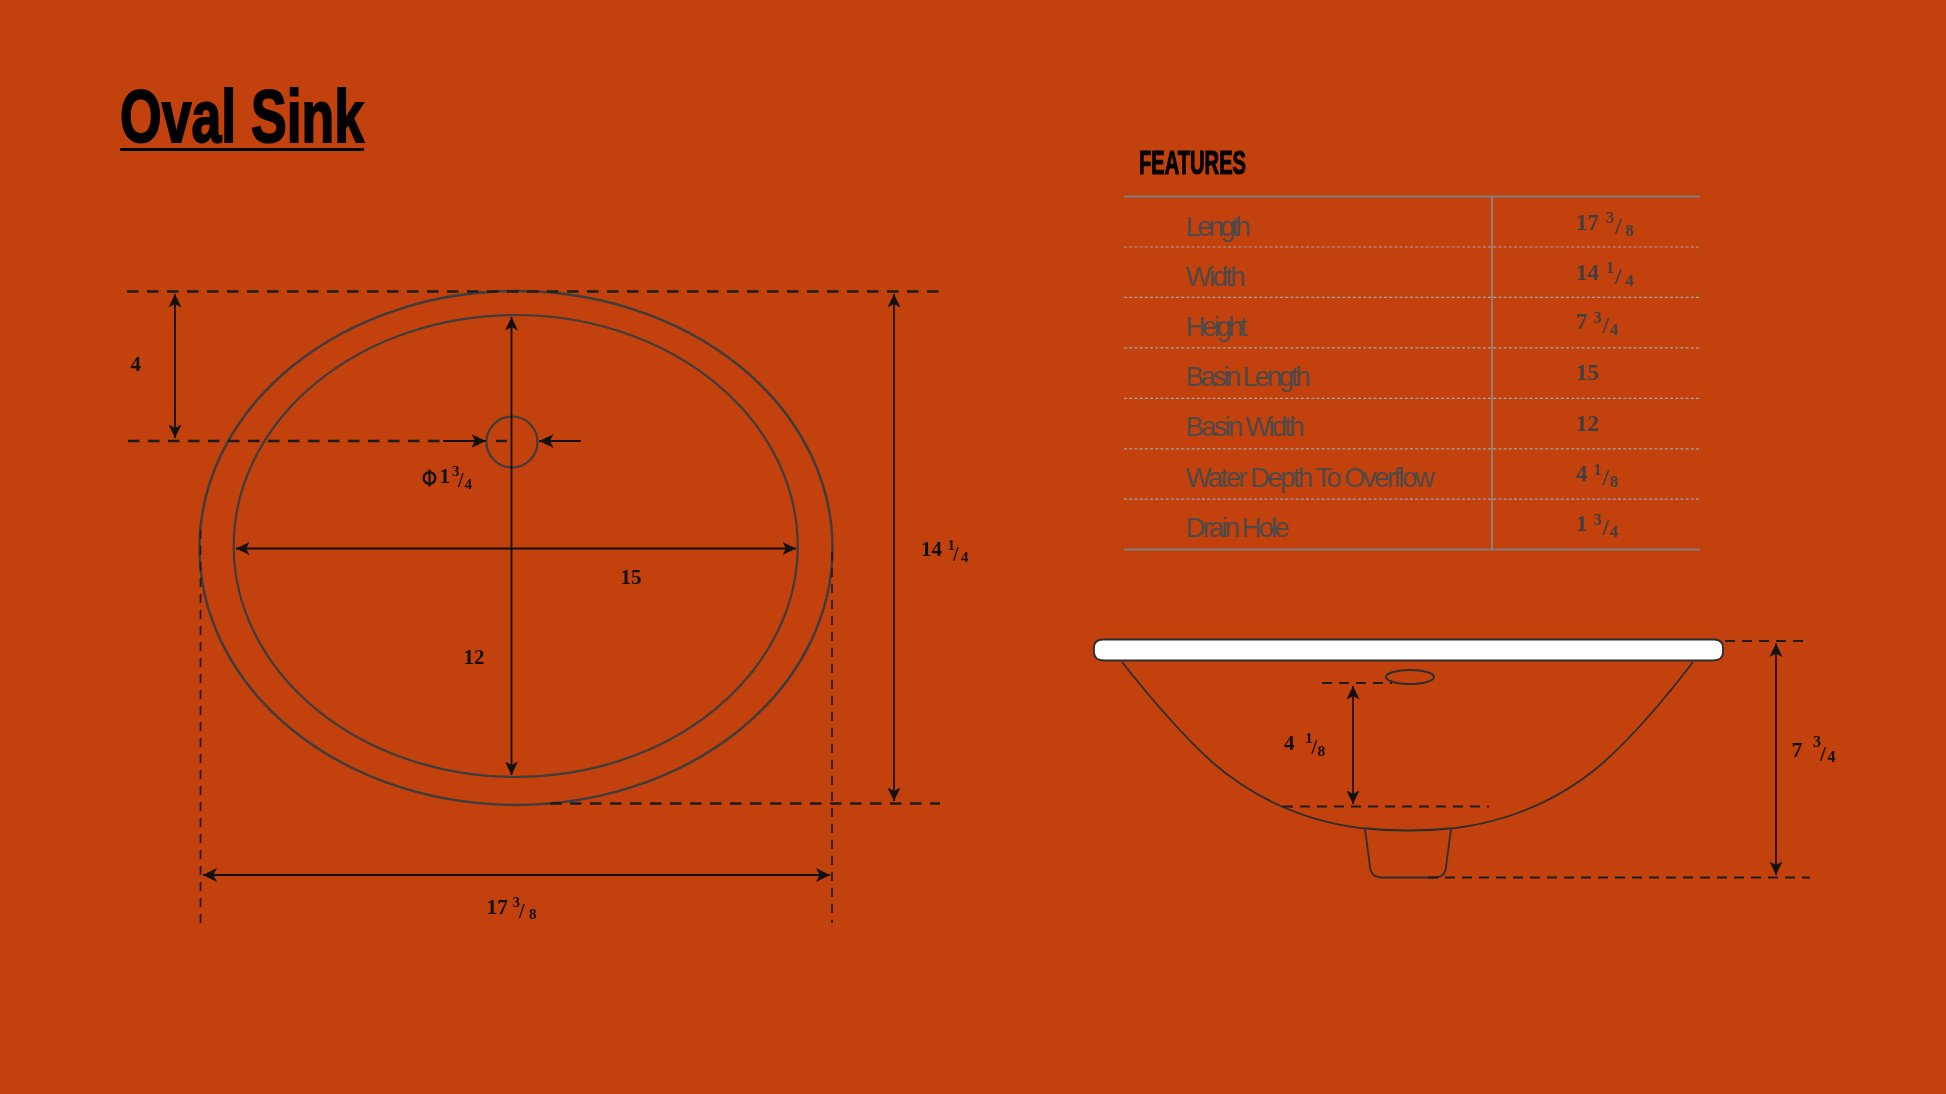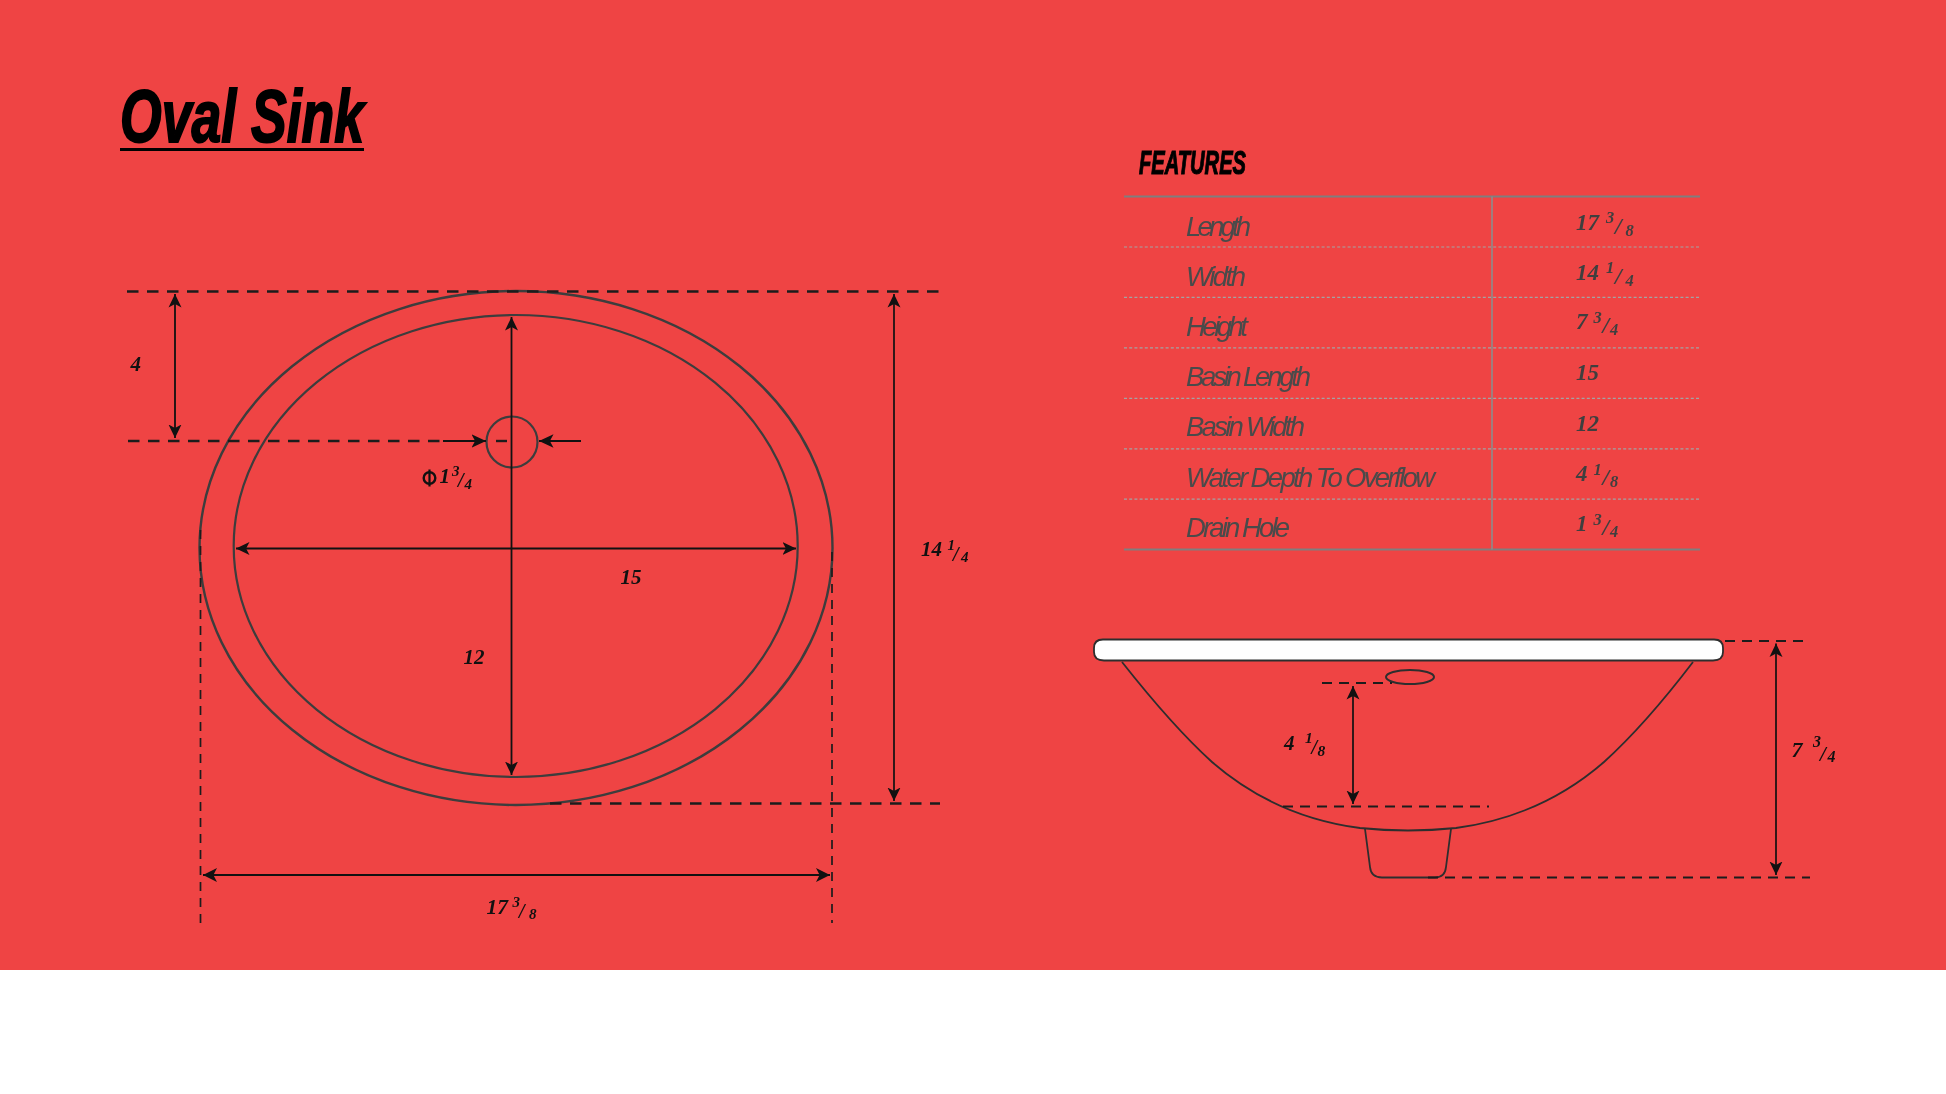"Oval Sink" #page { background: #ef4444 -> #c2410c; font-style: italic -> none; height: 970px -> 1094px }
